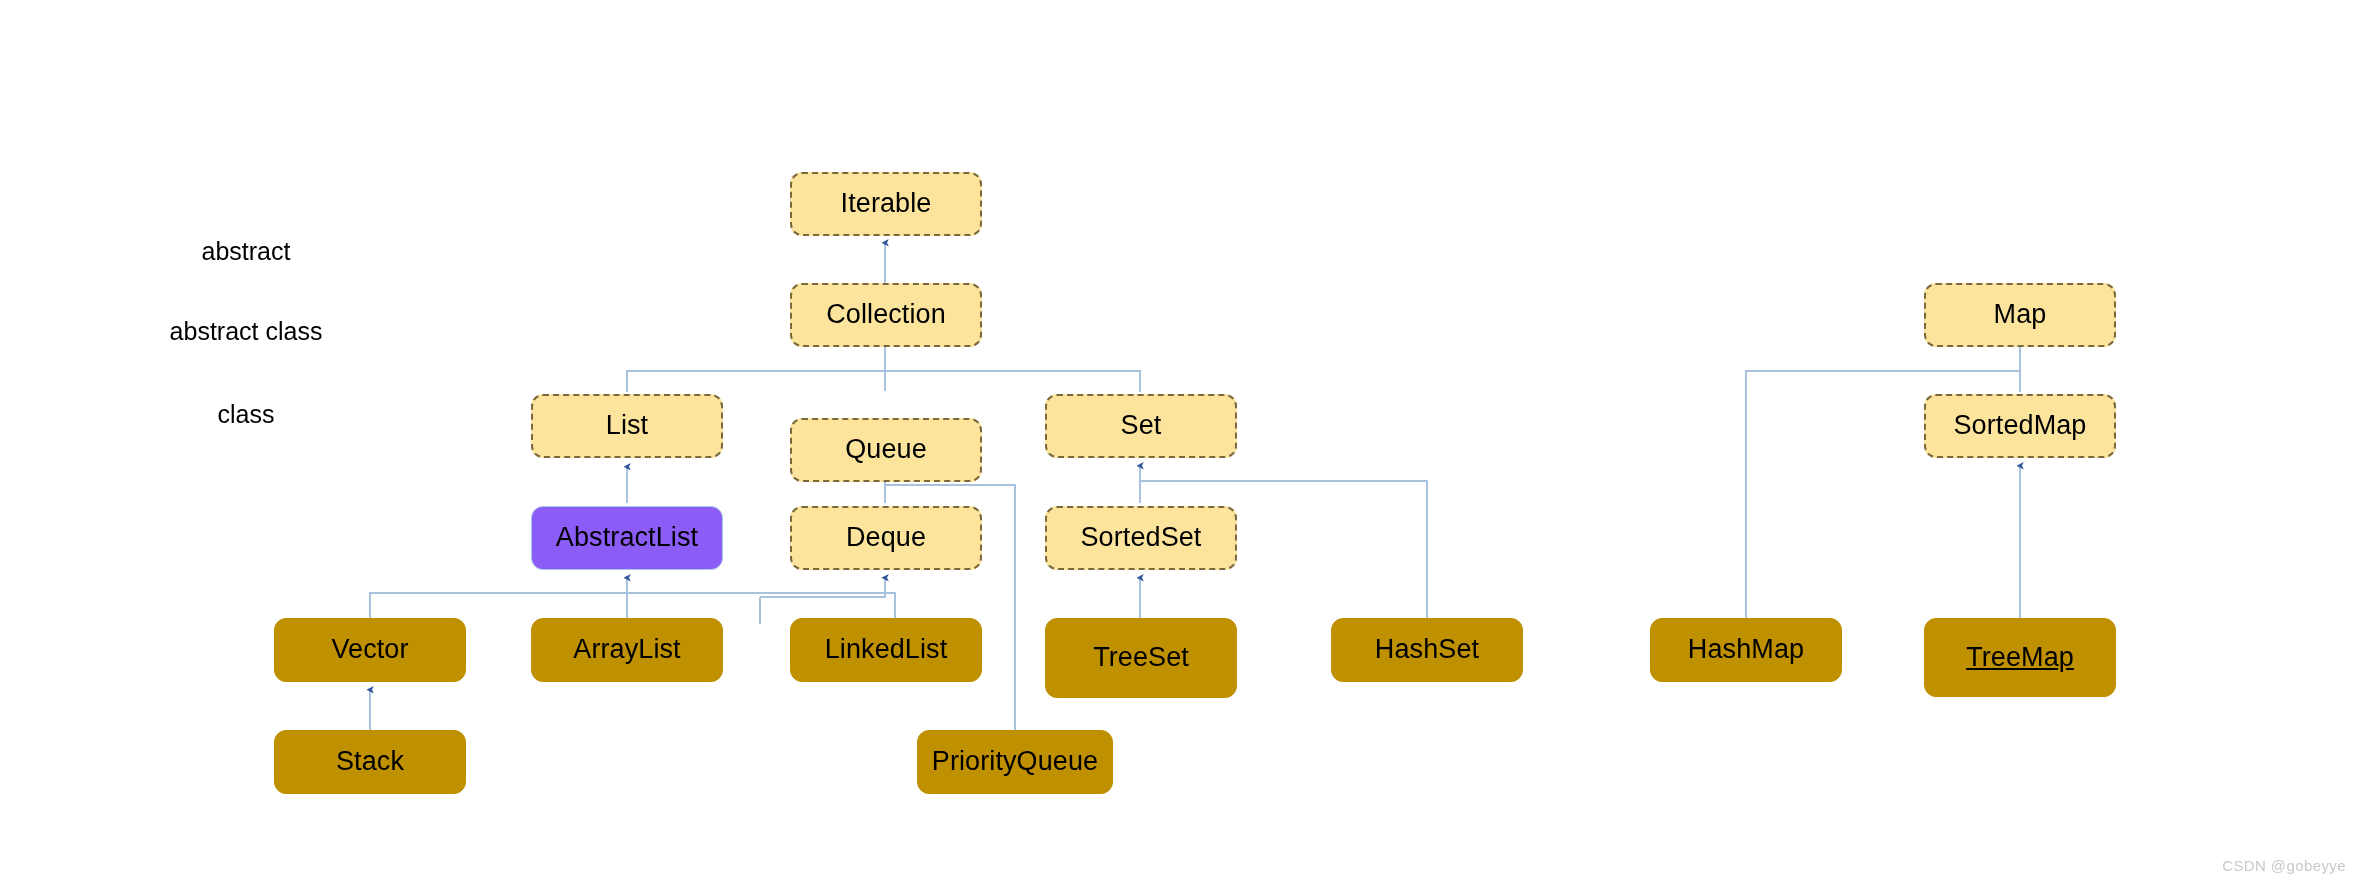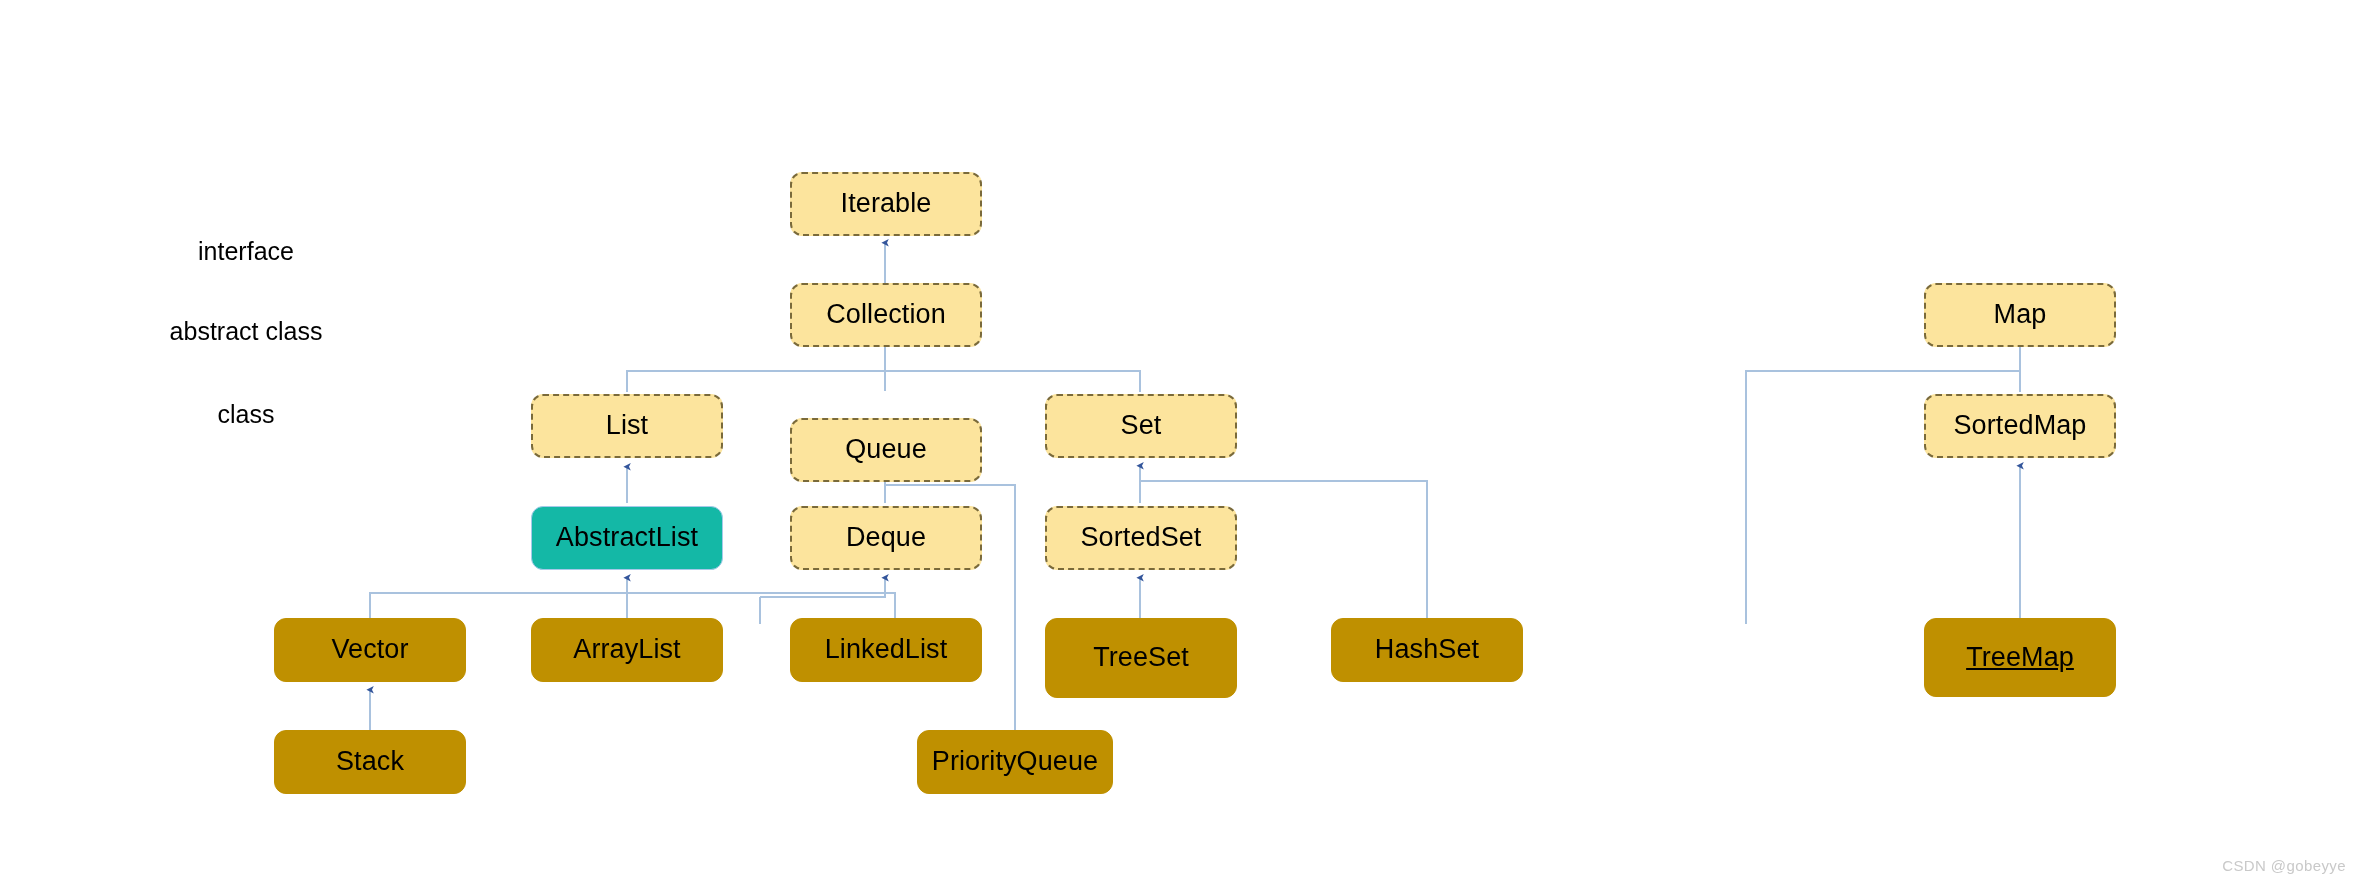"interface" span { text: interface -> abstract }
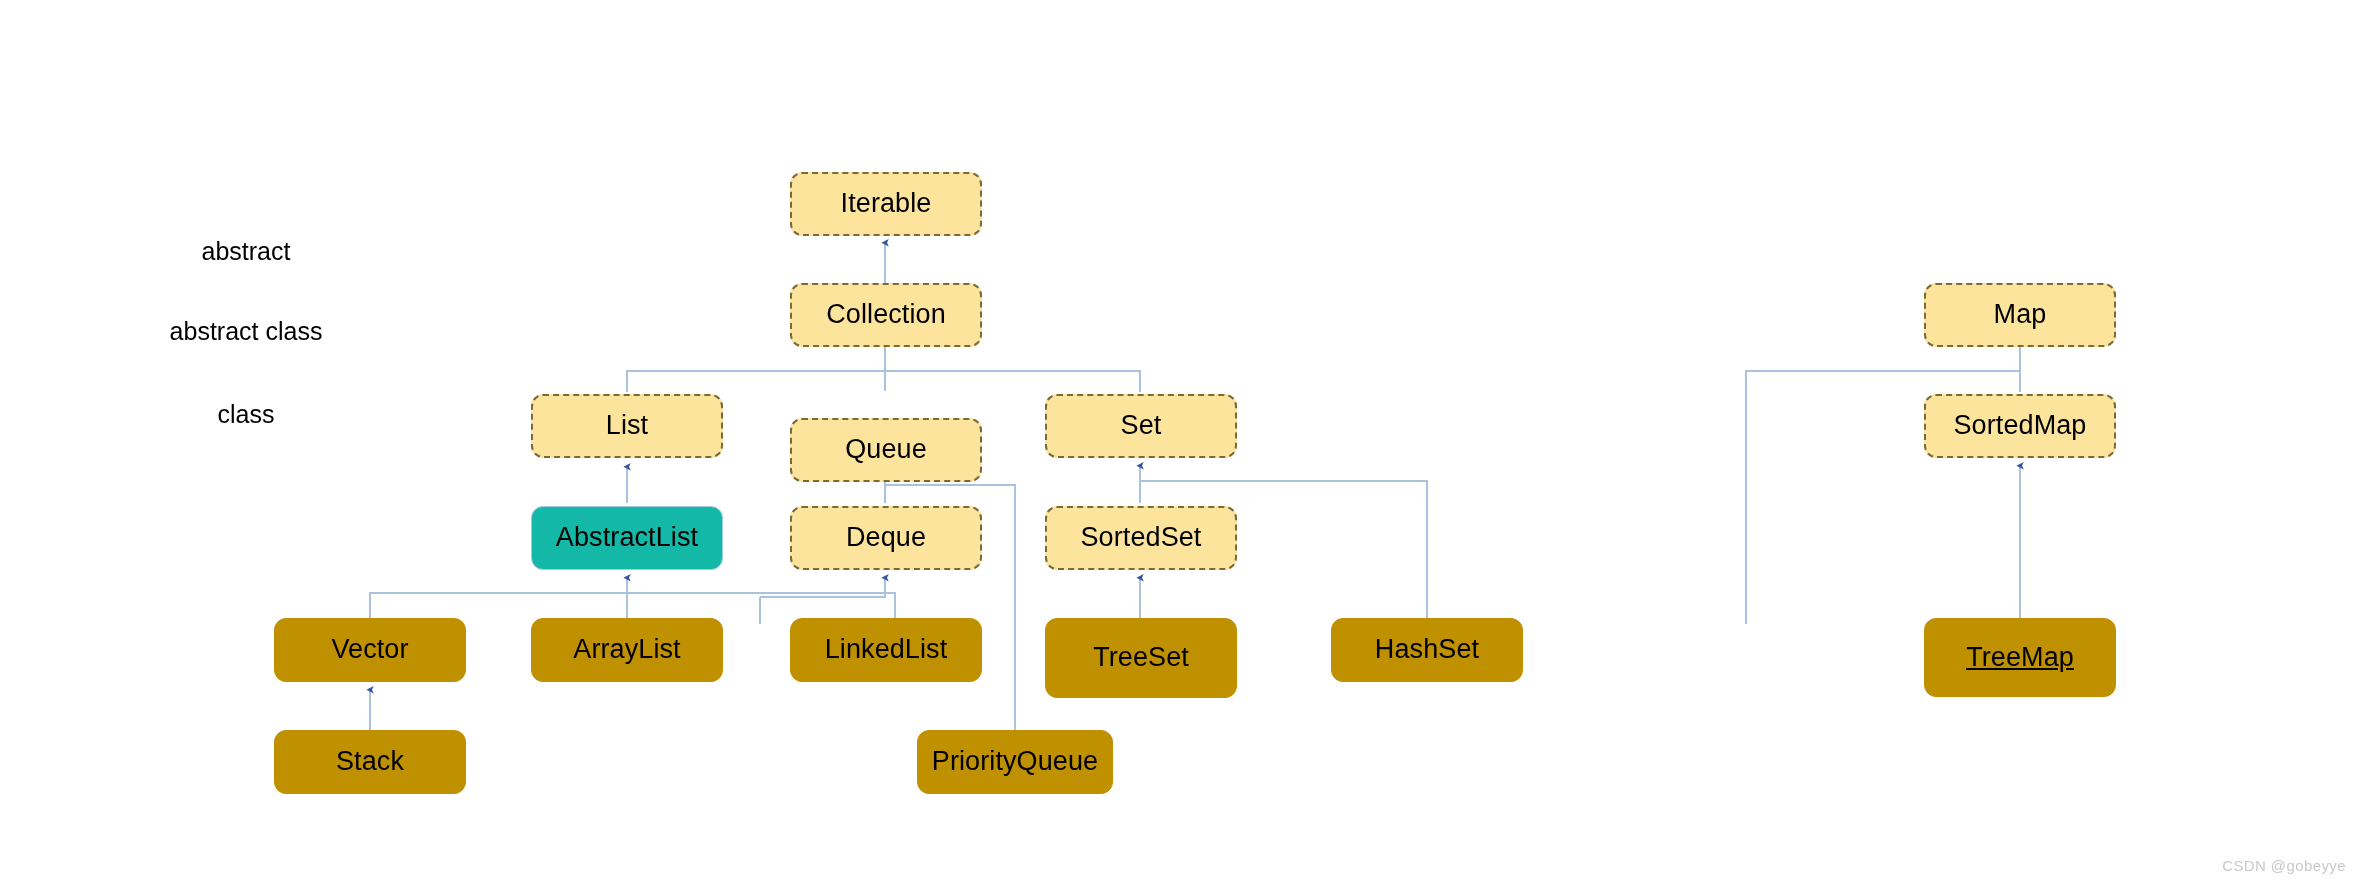"AbstractList" .node.abstract { background: #14b8a6 -> #8b5cf6 }
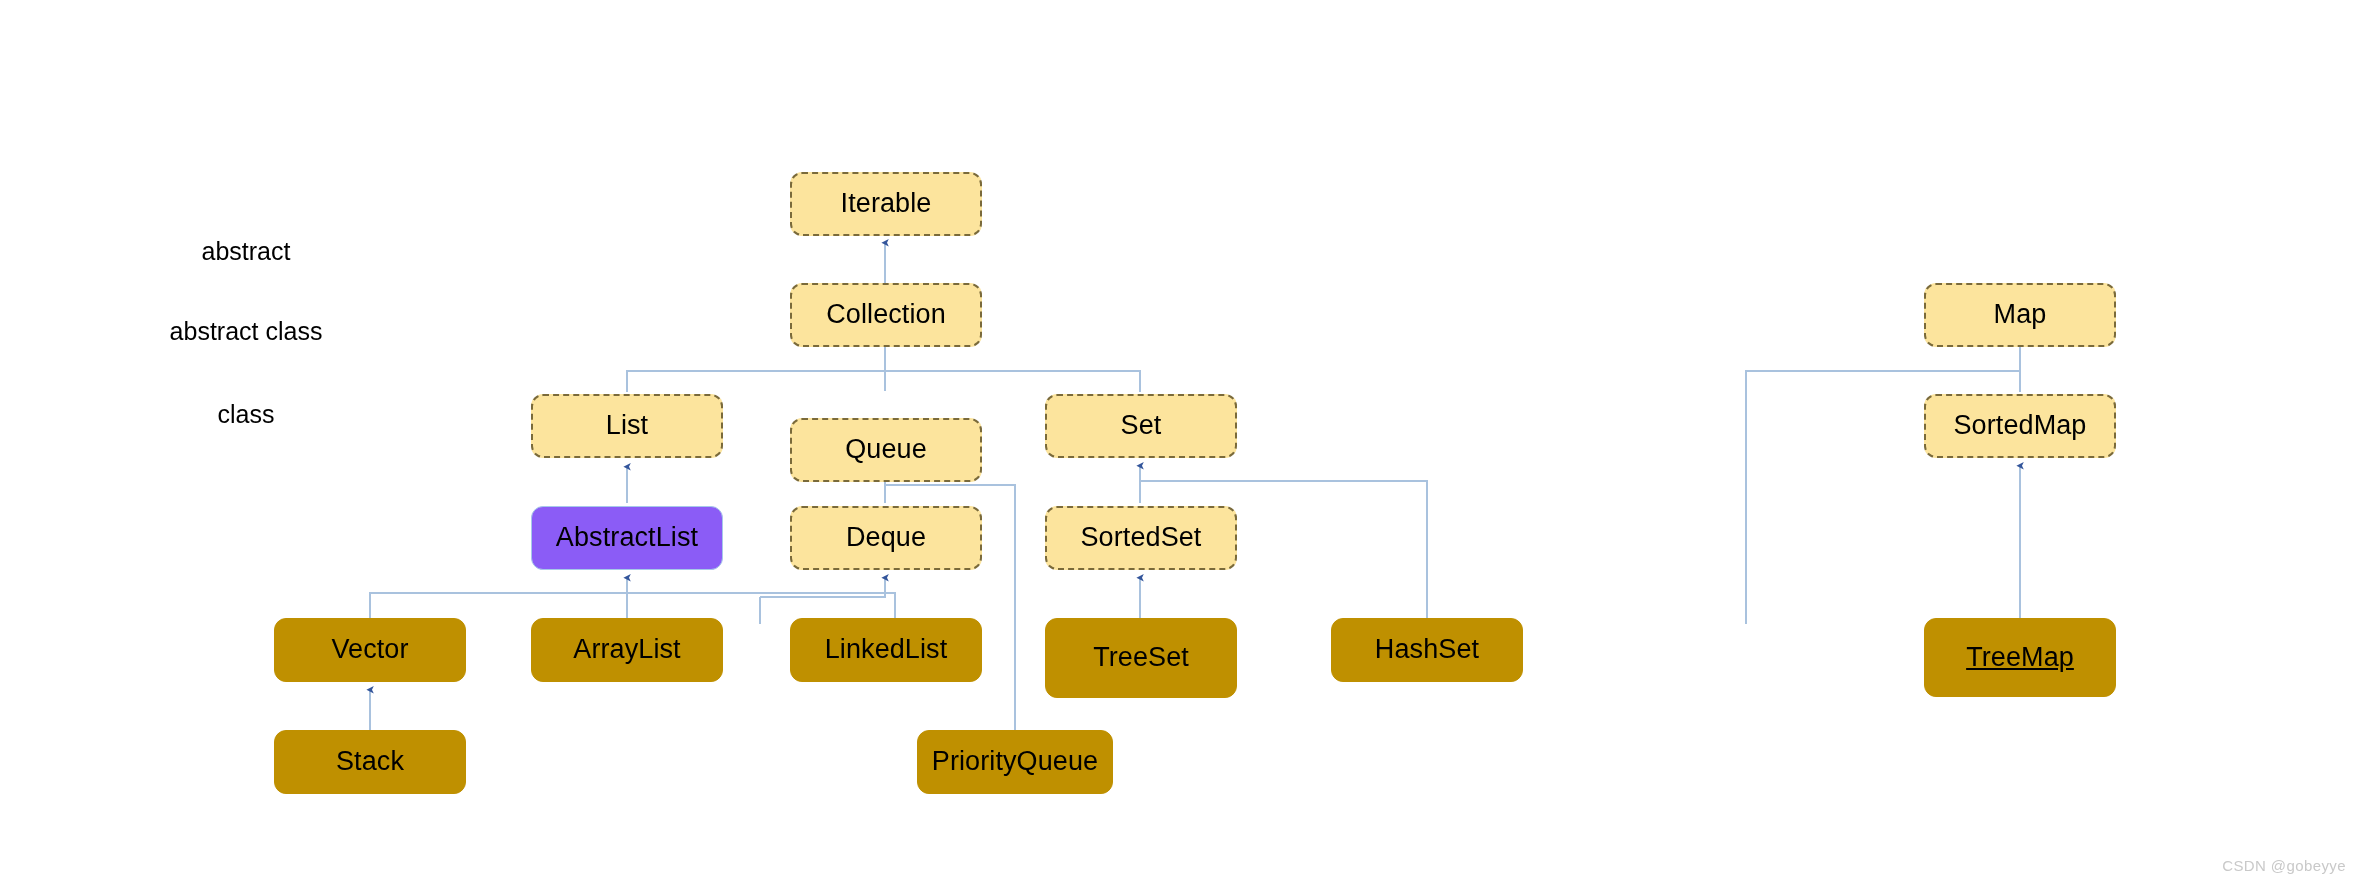"HashMap" div.node { html: none -> <div> <span>HashMap</span> </div> }
